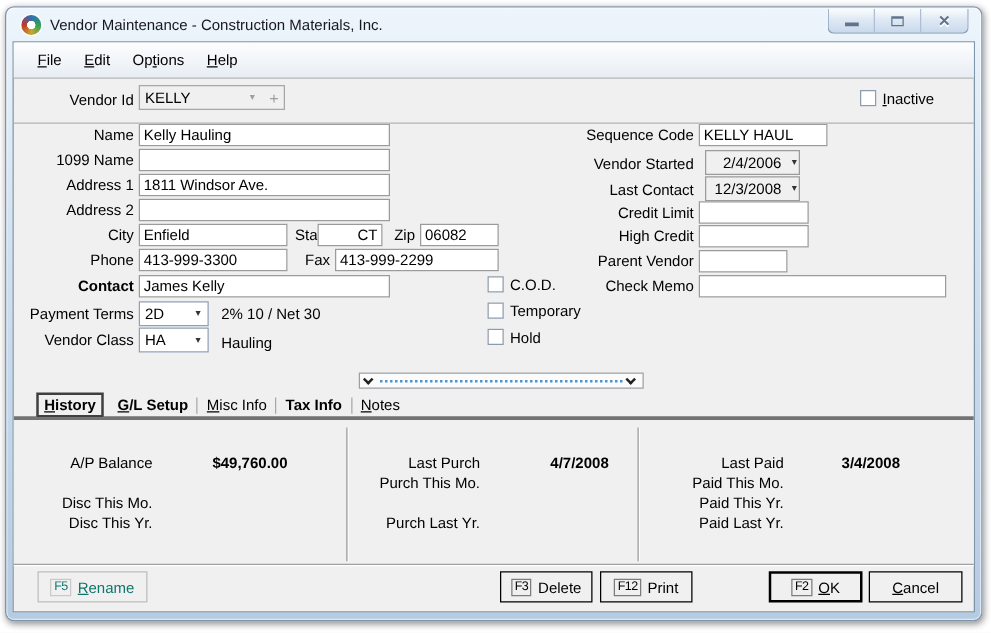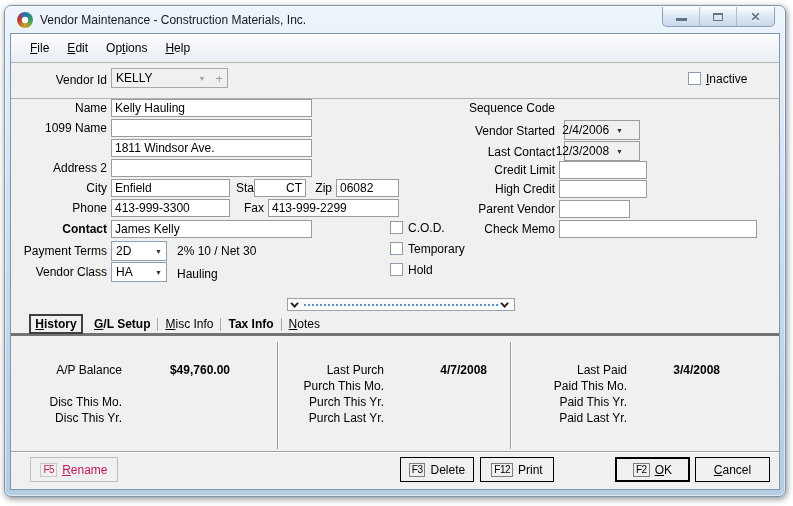"KELLY HAUL" input.txt { html: none -> <input> }
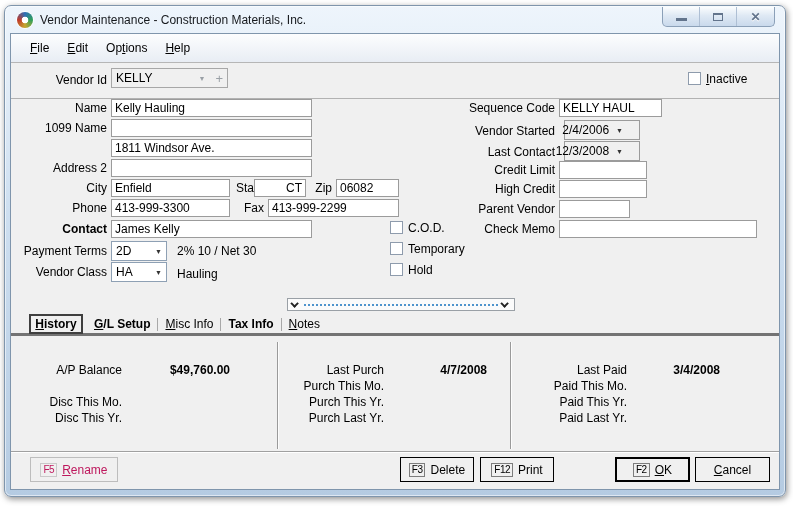"2/4/2006" .combo-date { padding-right: 16px -> 0 }
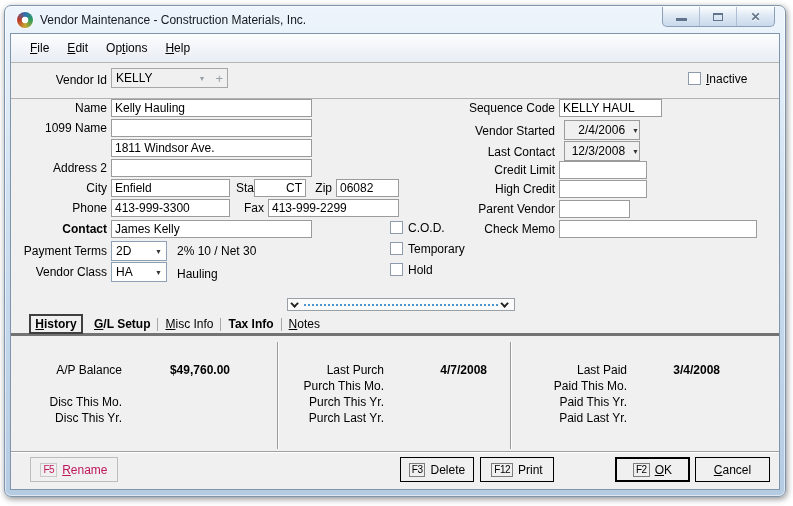"Address 1" div.lbl { html: none -> <div>Address 1</div> }
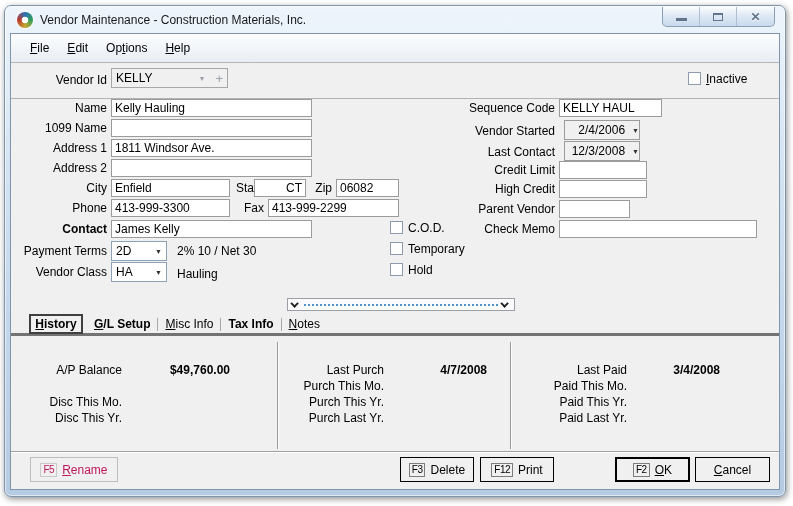"Purch This Yr." div.hrow { html: <div>Purch This Yr.</div> -> none }
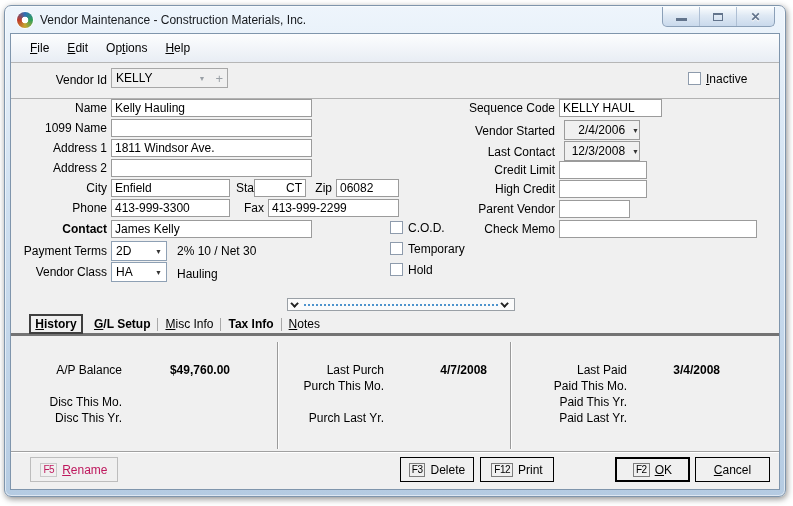"F5" .cmd.disabled { color: #be185d -> #0f766e }
